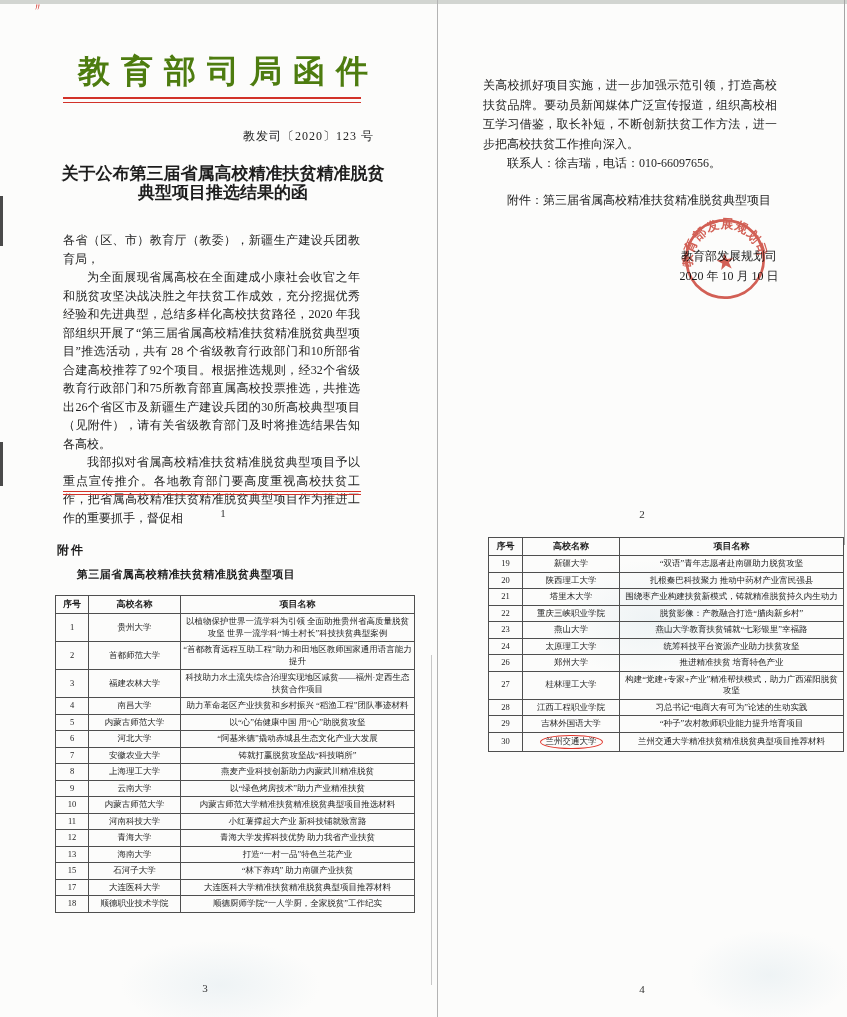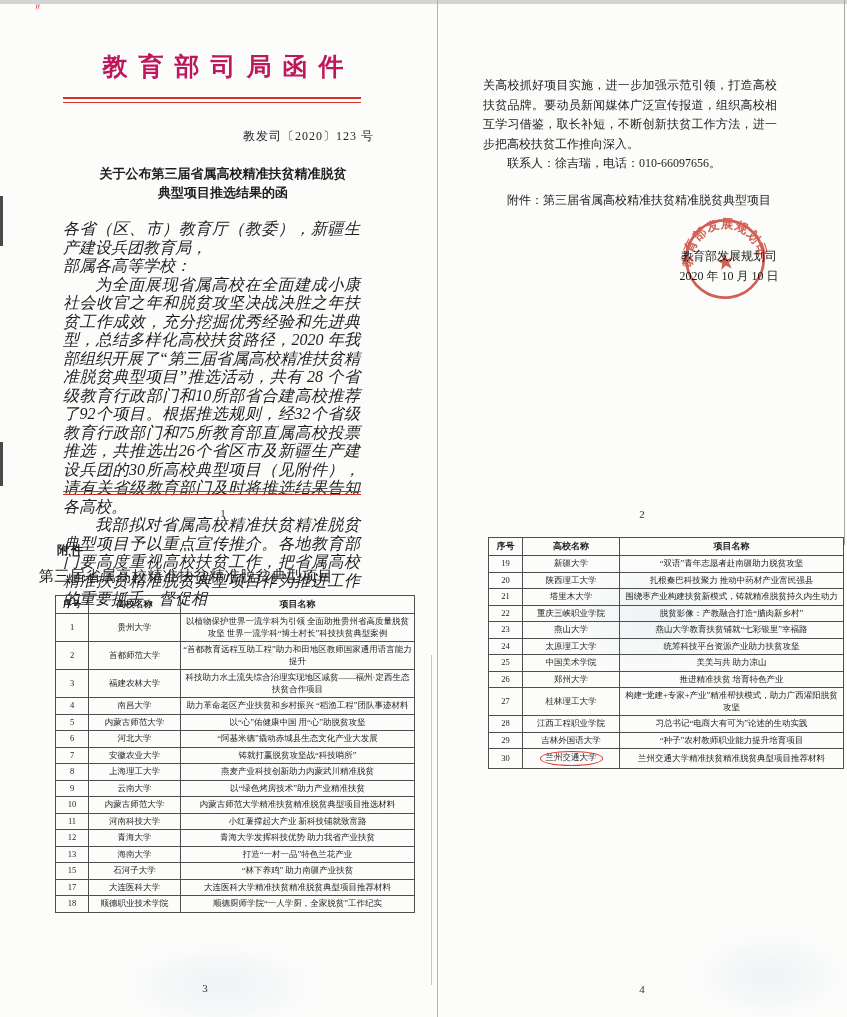"教育部司局函件" .letterhead { color: #be185d -> #4d7c0f; font-size: 25px -> 32px }
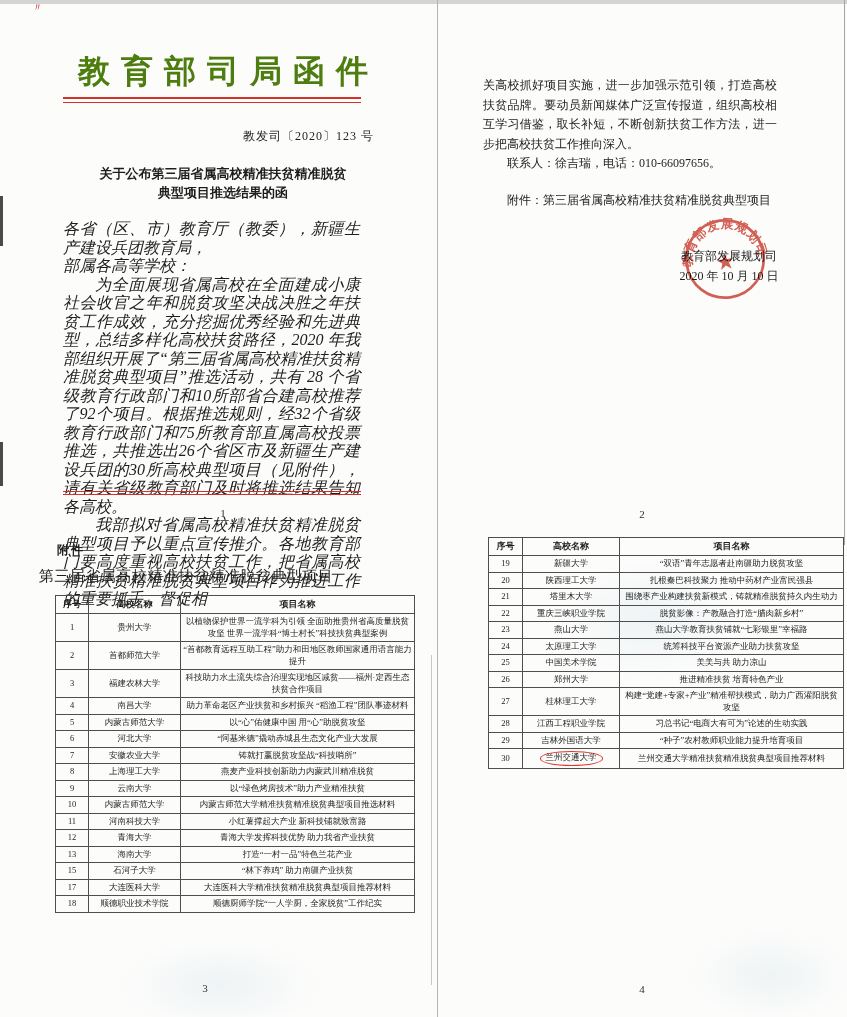"关于公布第三届省属高校精准扶贫精准脱贫" .letter-title { font-size: 13px -> 17px }
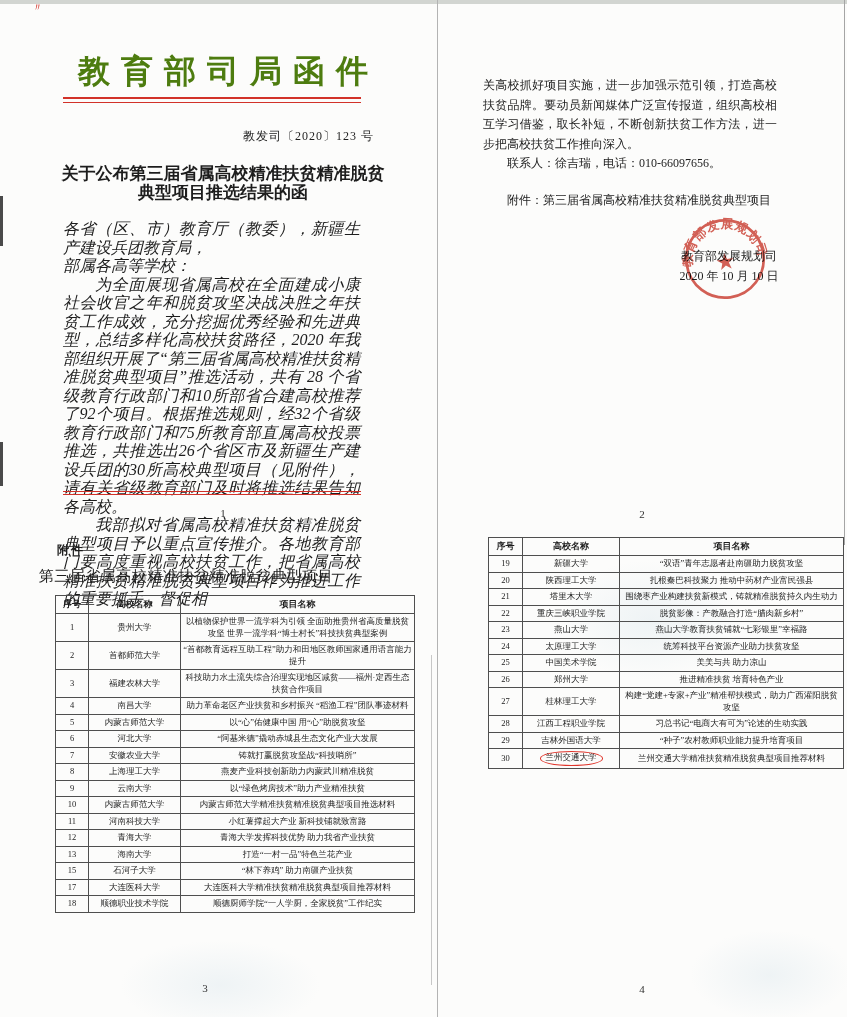"各省（区、市）教育厅（教委），新疆生产建设兵团教育局，" .p1-body { font-size: 16px -> 12px; font-style: italic -> none; top: 220px -> 231px }
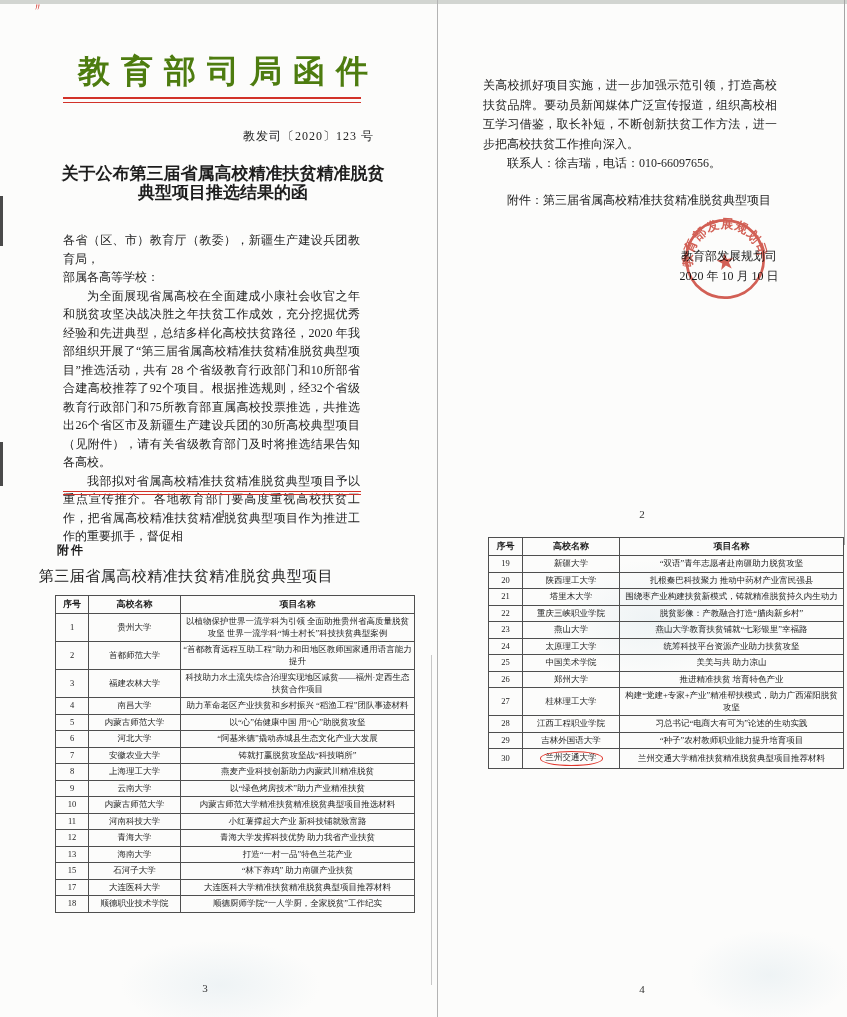"部属各高等学校：" div { html: <div>部属各高等学校：</div> -> none }
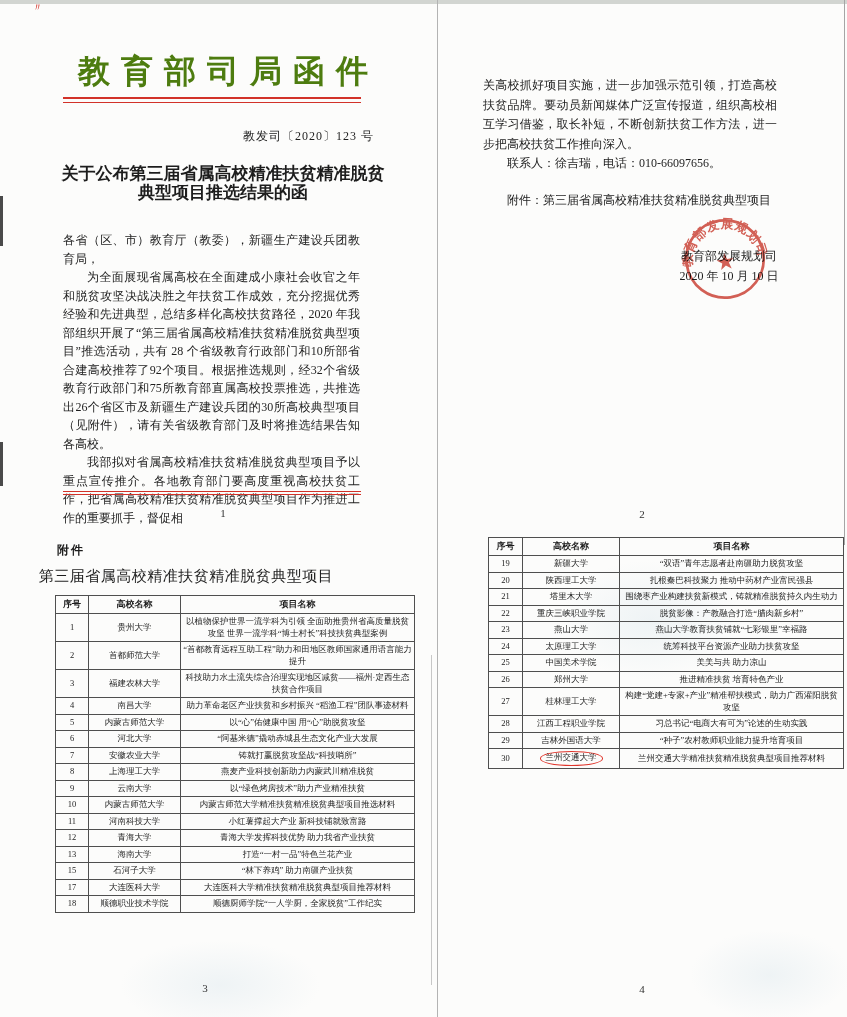"第三届省属高校精准扶贫精准脱贫典型项目" .table-title { font-size: 15px -> 11px; font-weight: normal -> bold }
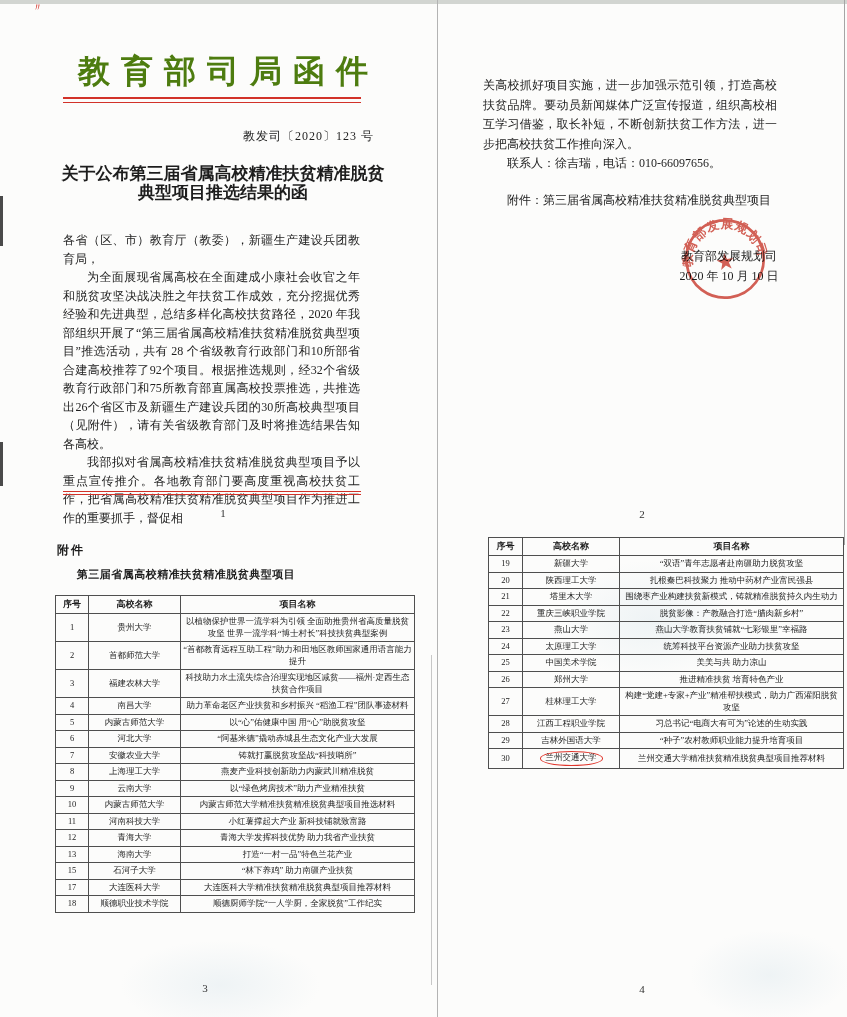"25" tr { html: <tr> <td>25</td> <td><span>中国美术学院</span></td> <td>美美与共 助力凉山</td> </tr> -> none }
